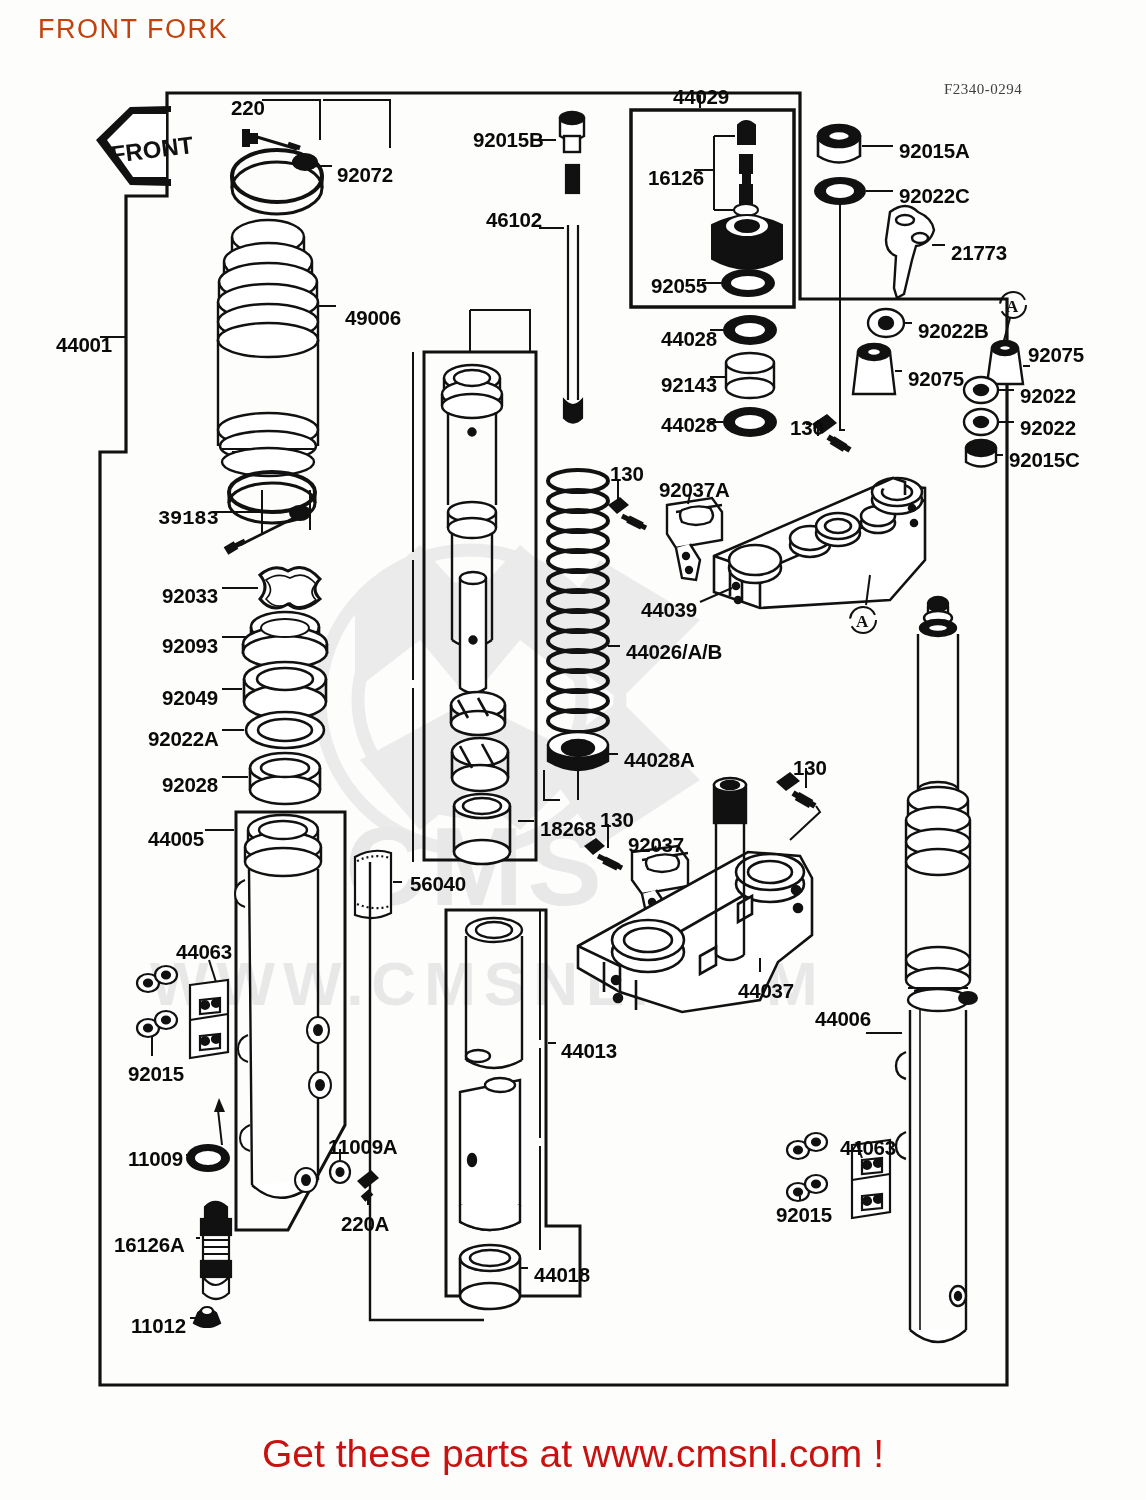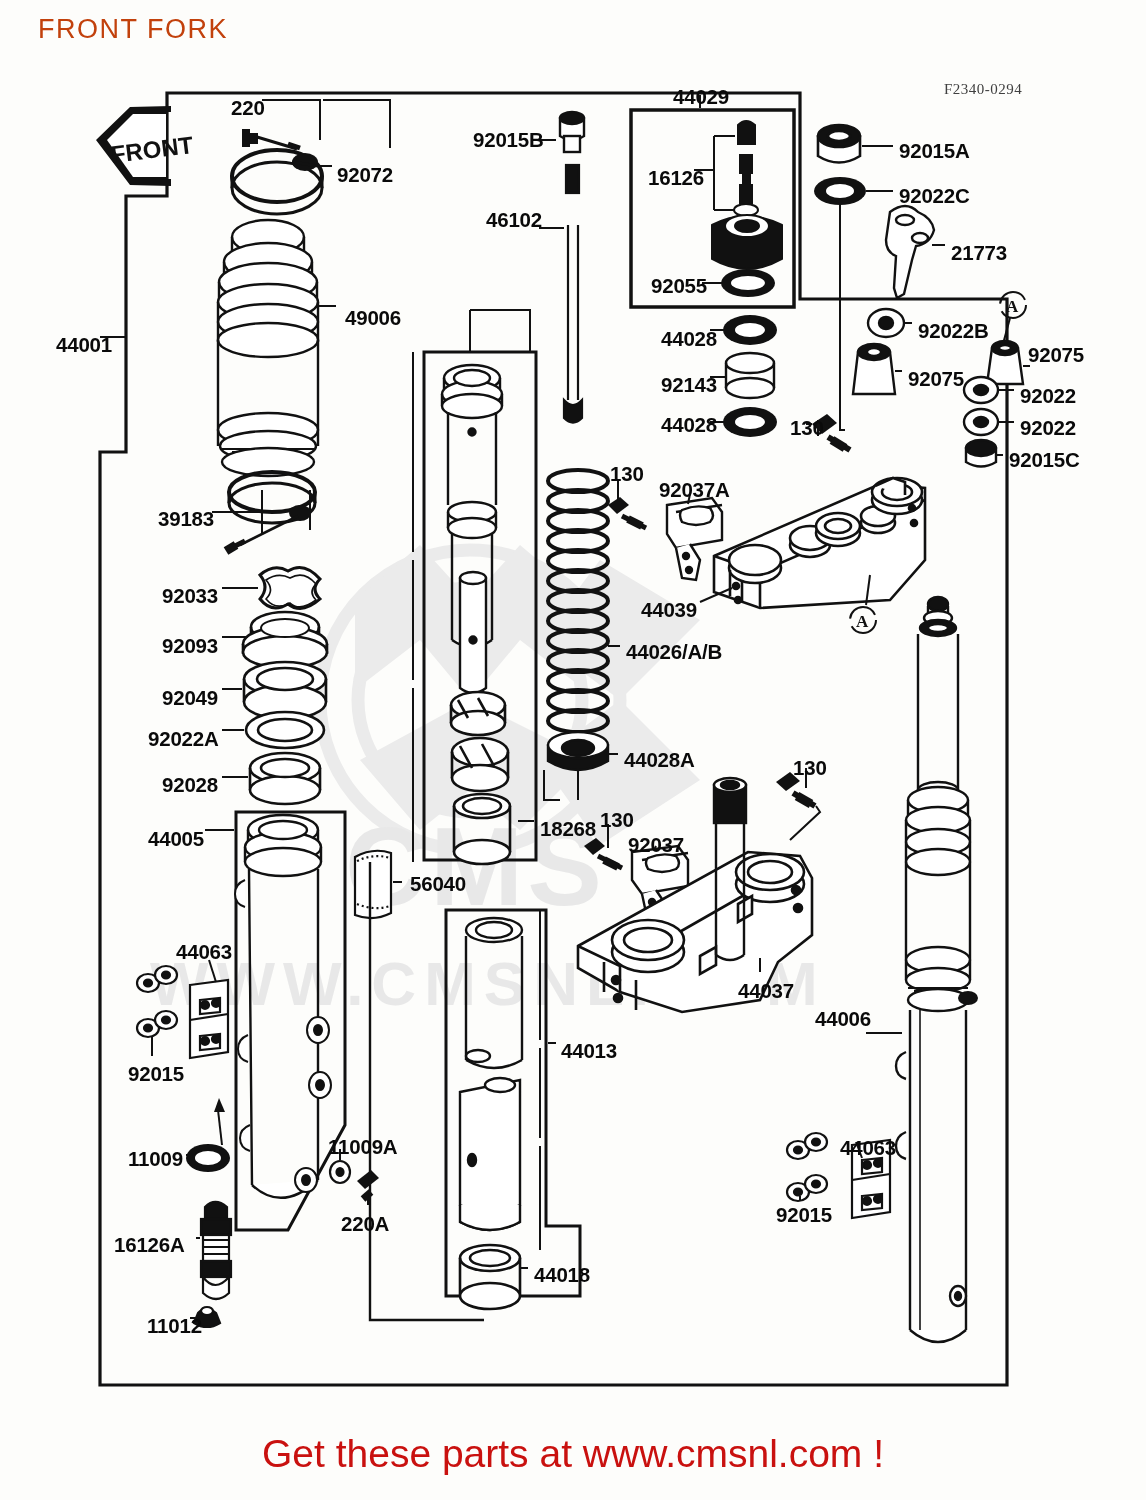"39183" div.lbl { font-family: none -> Liberation Mono, monospace }
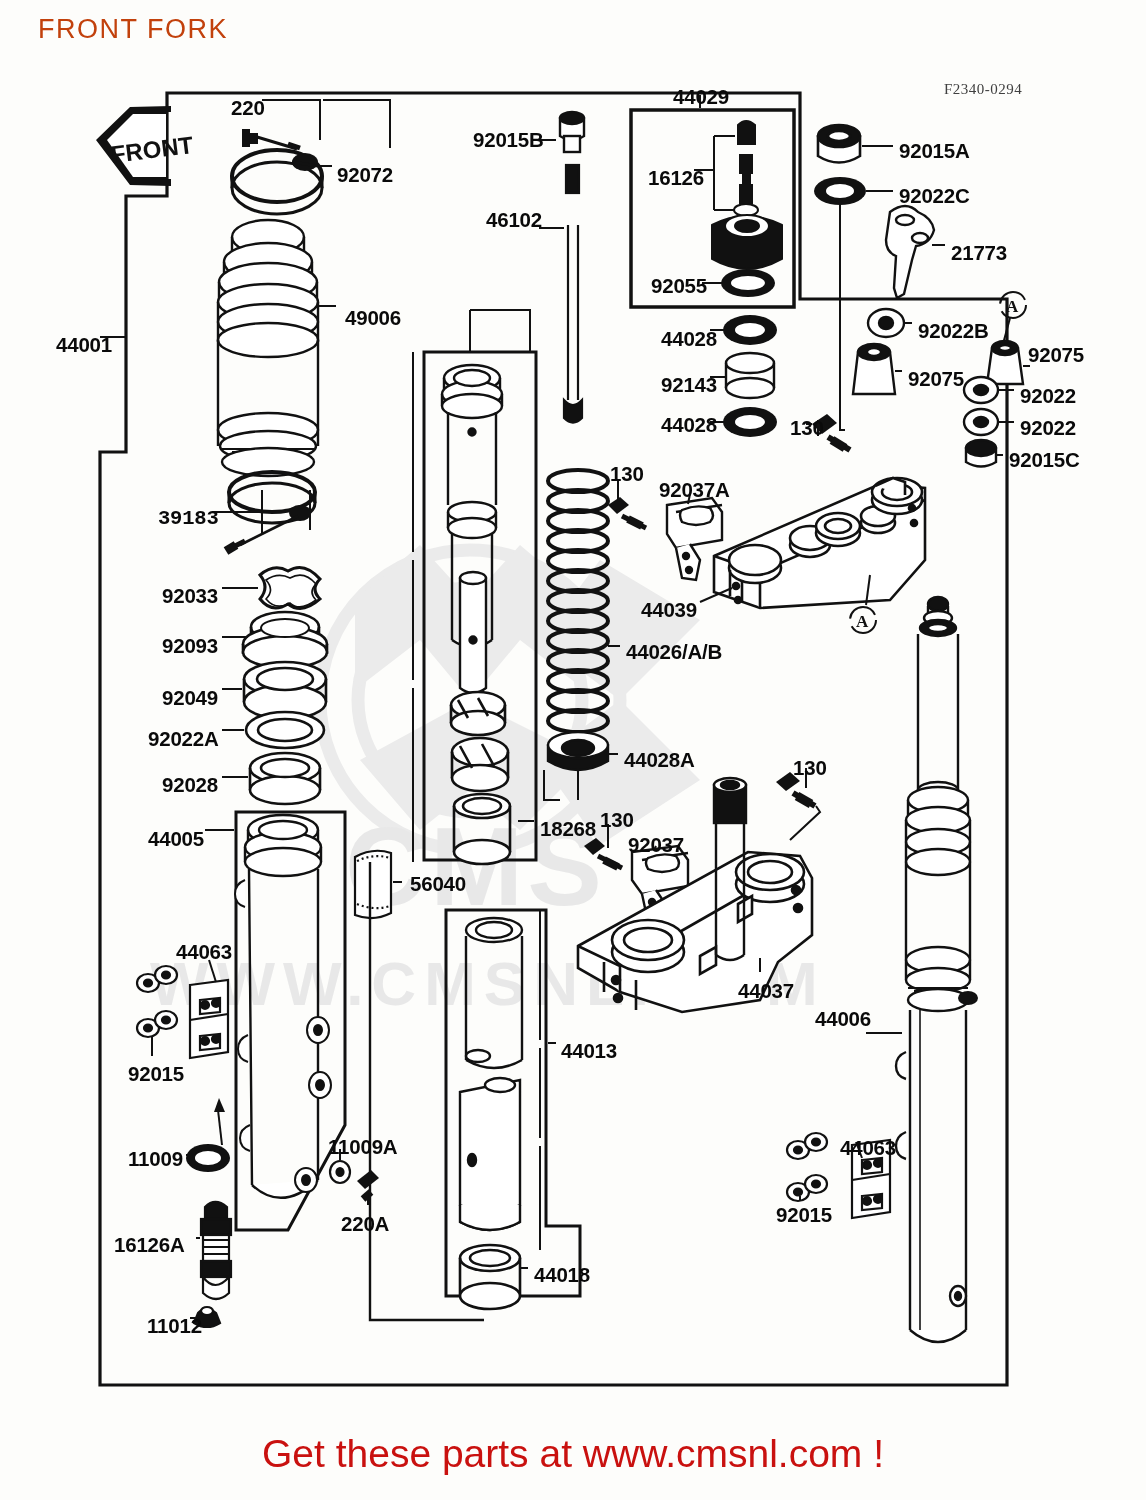"11012" div.lbl { left: 147px -> 131px }
